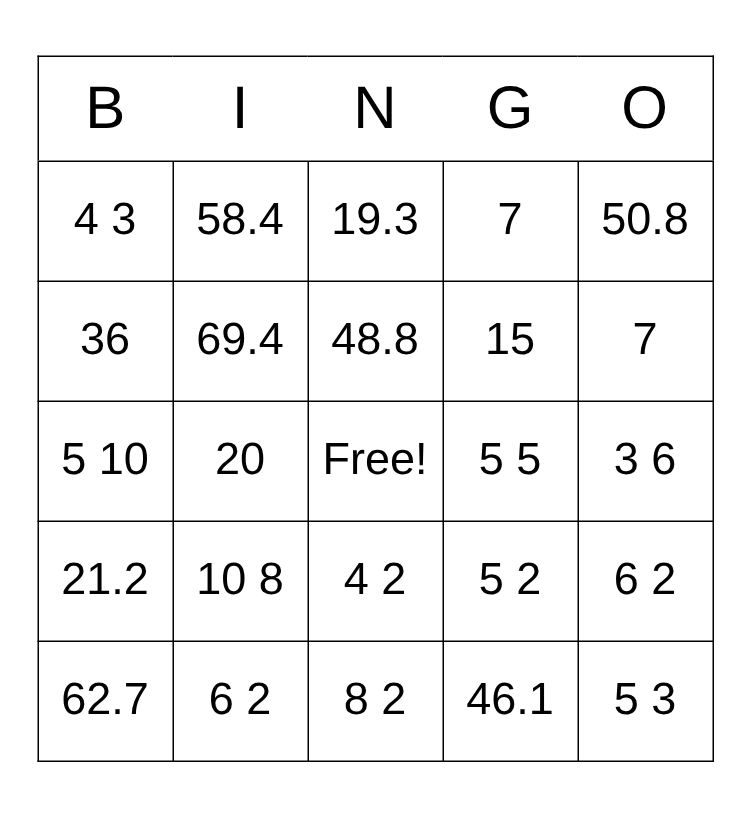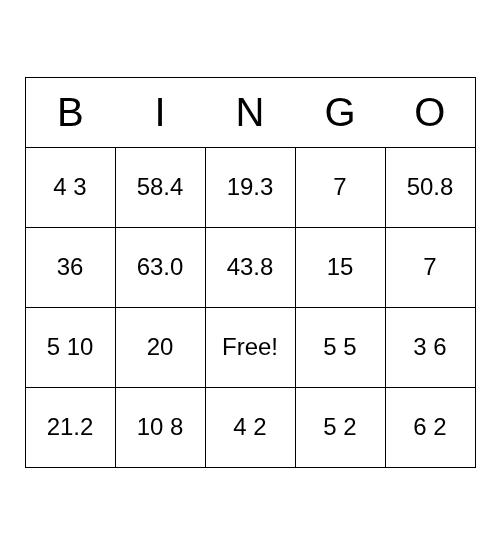"4 3" .bingo-card th, .bingo-card td { font-size: 24px -> 30px }
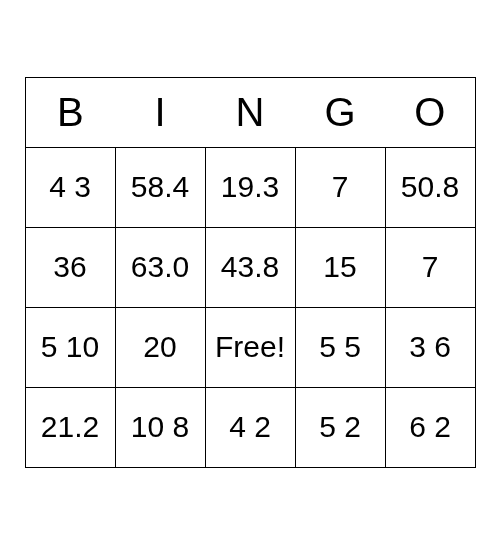"63.0" td { text: 63.0 -> 69.4 }
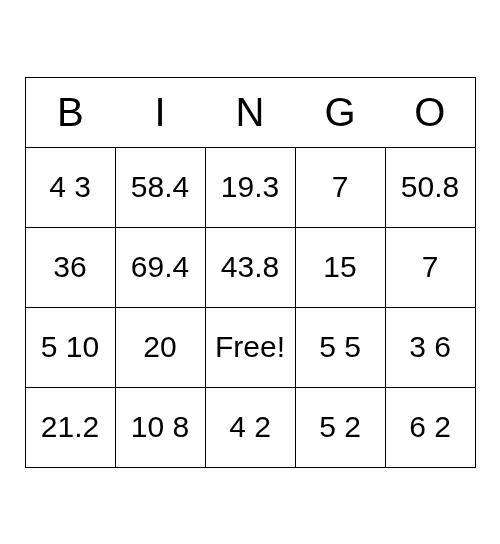"43.8" td { text: 43.8 -> 48.8 }
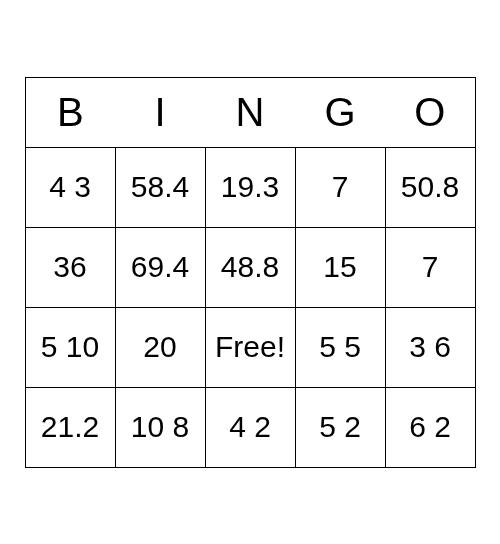"62.7" tr { html: none -> <tr> <td>62.7</td> <td>6 2</td> <td>8 2</td> <td>46.1</td> <td>5 3</td> </tr> }
